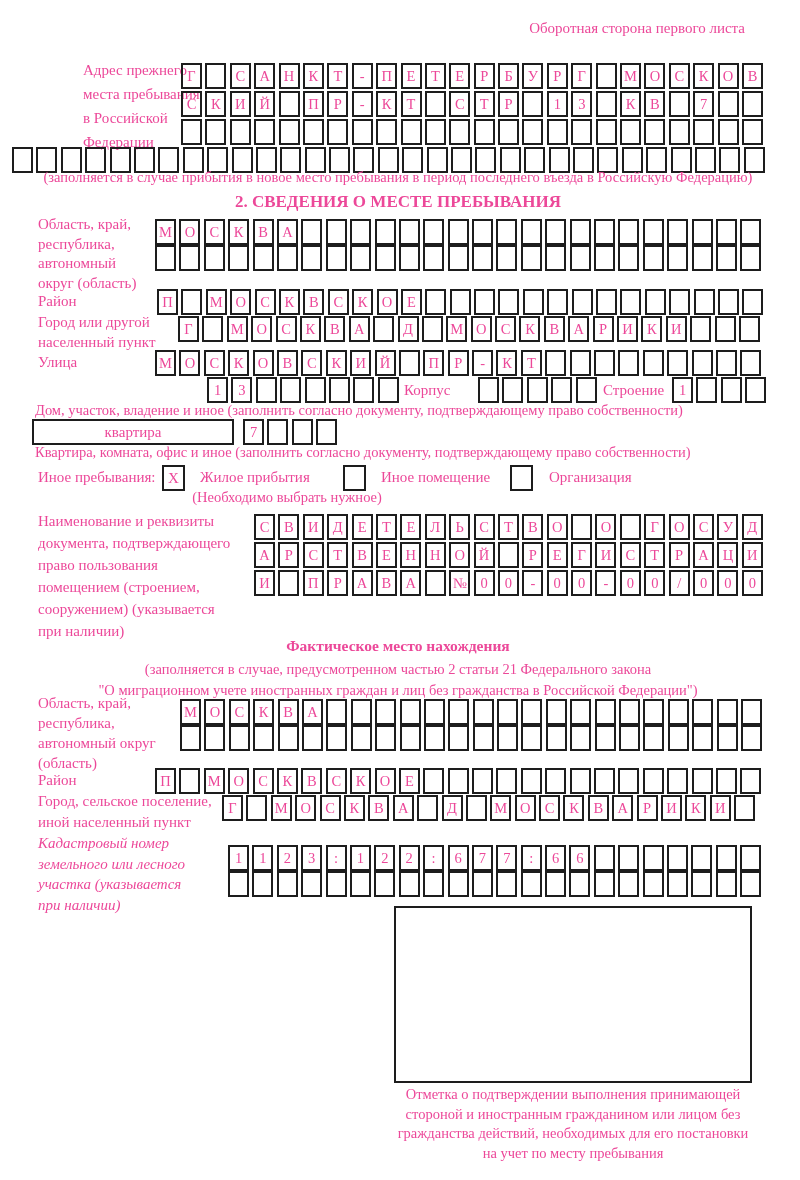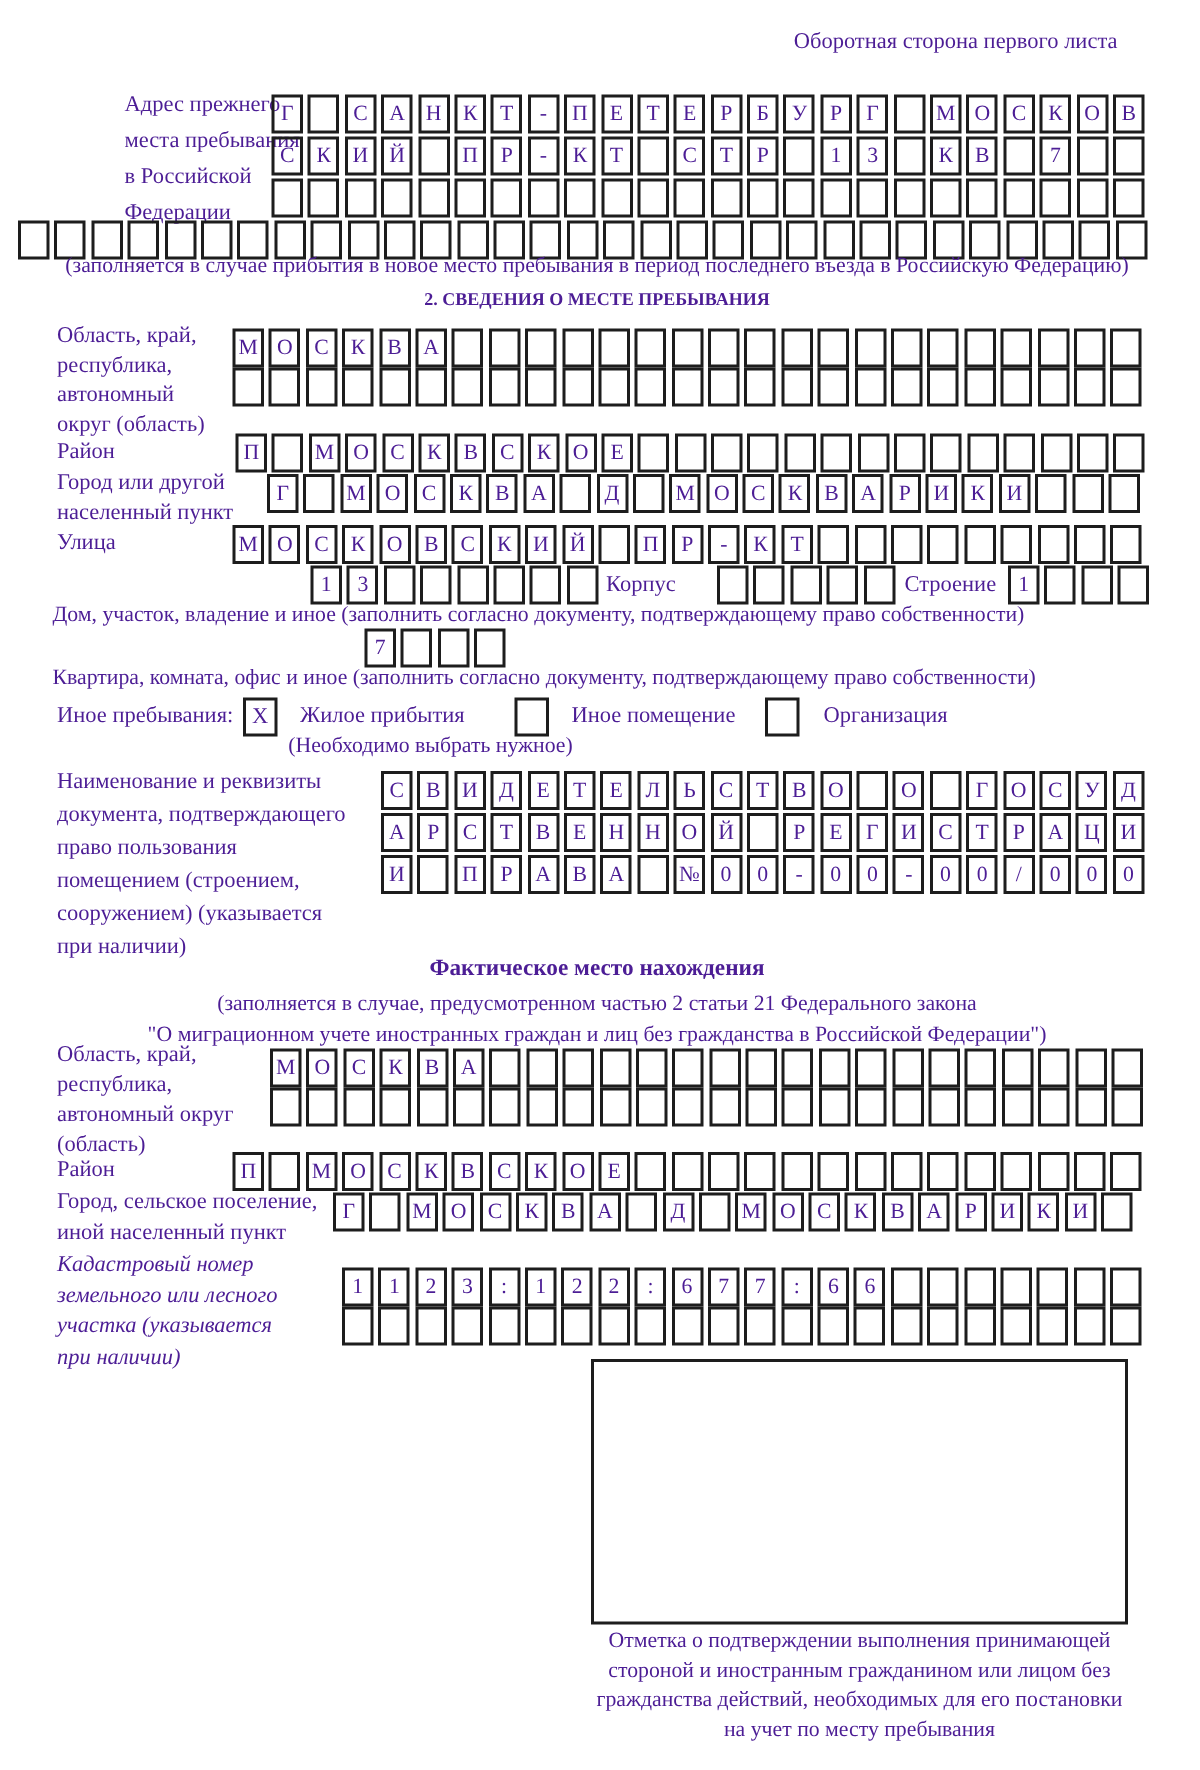"Оборотная сторона первого листа" .page { color: #4c1d95 -> #ec4899 }
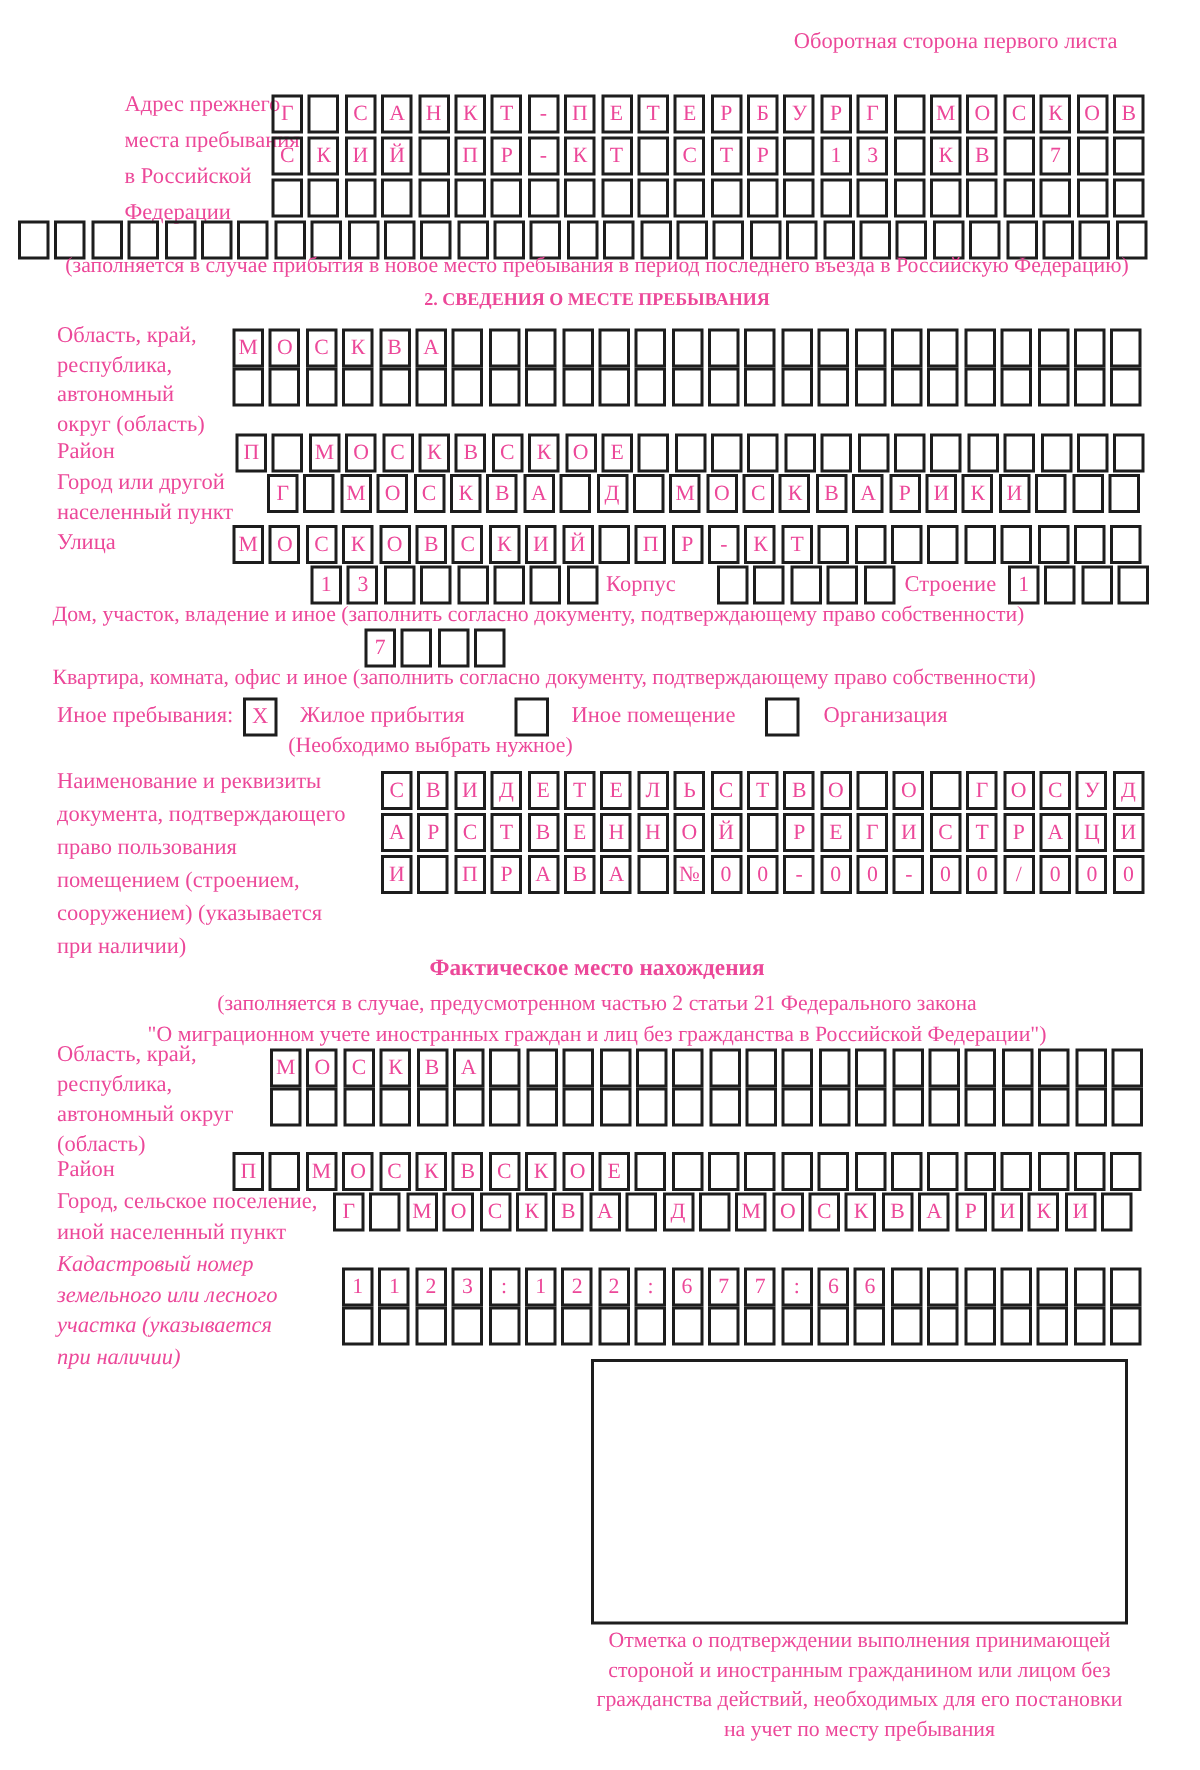"2. СВЕДЕНИЯ О МЕСТЕ ПРЕБЫВАНИЯ" div.abs { font-size: 12px -> 17px }
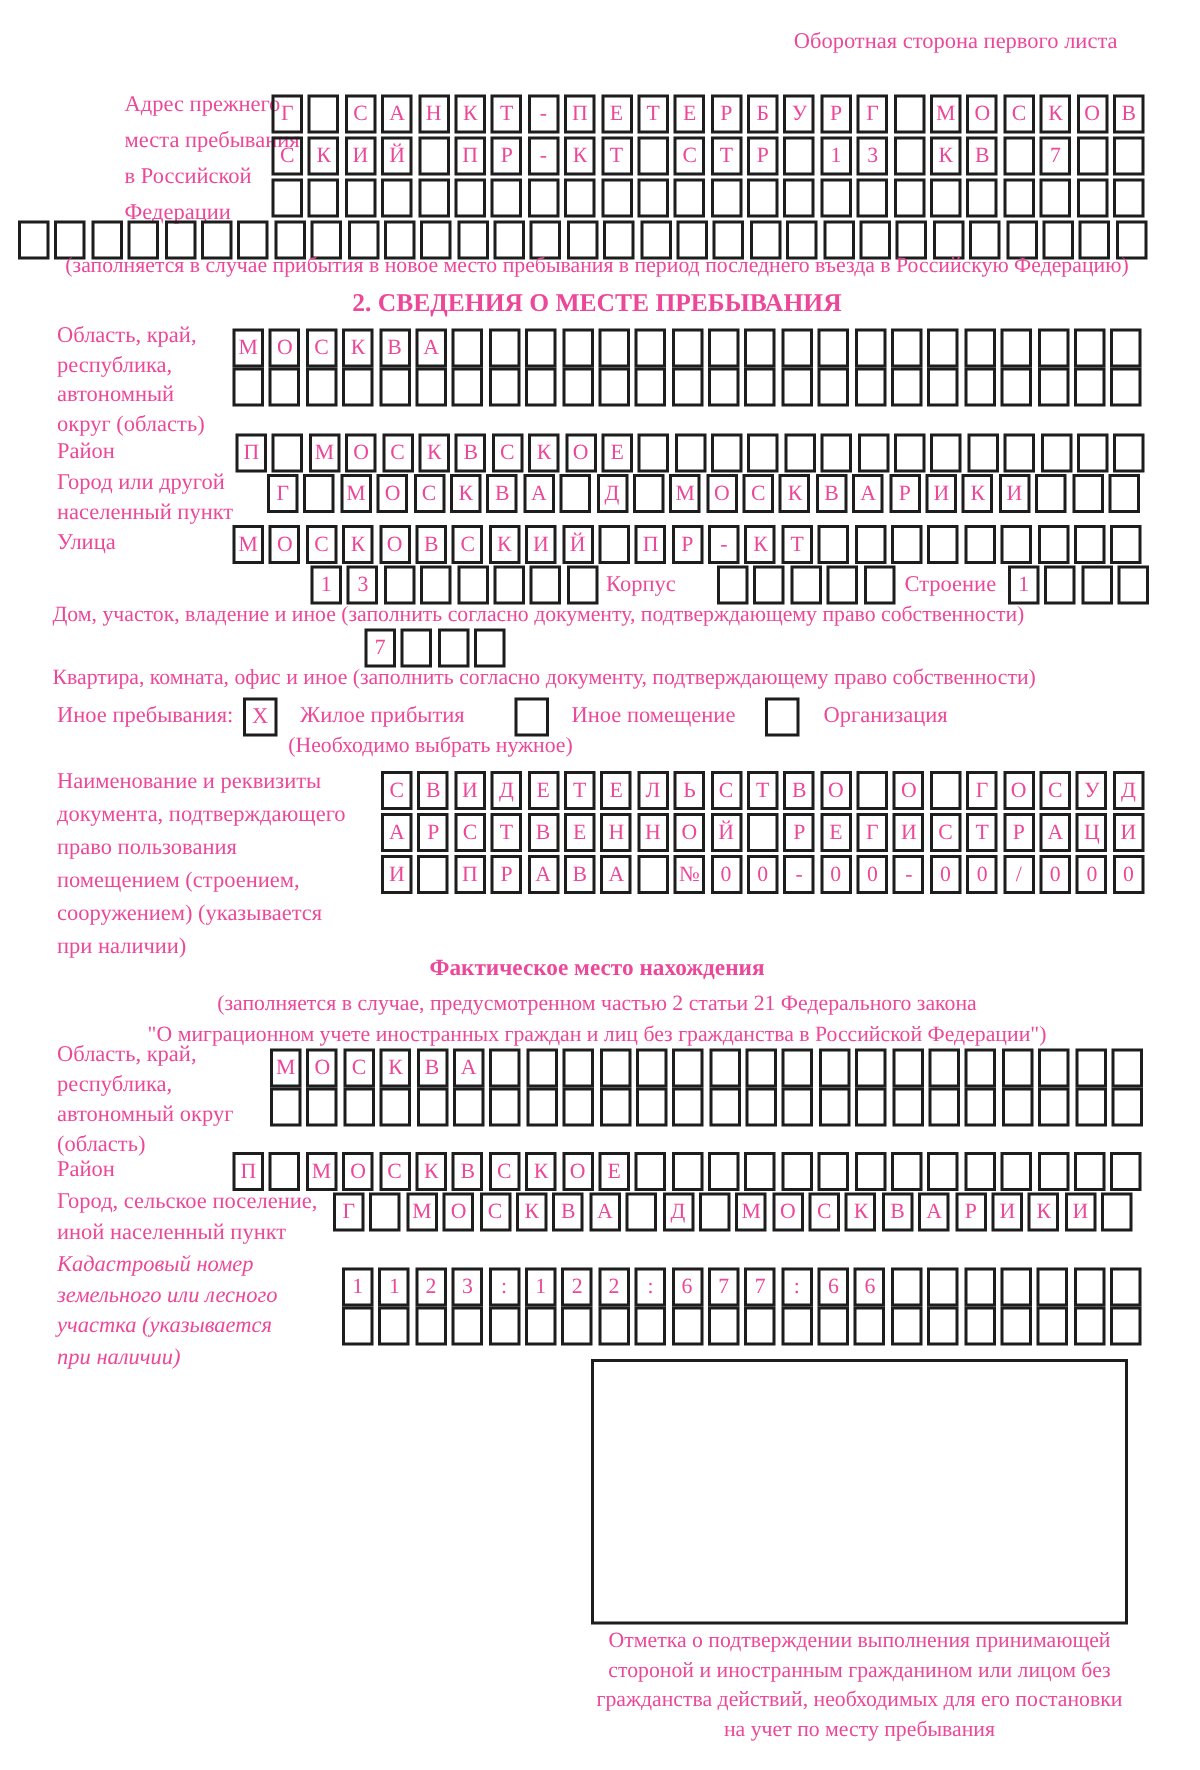"квартира" div.rect { html: none -> <div>квартира</div> }
